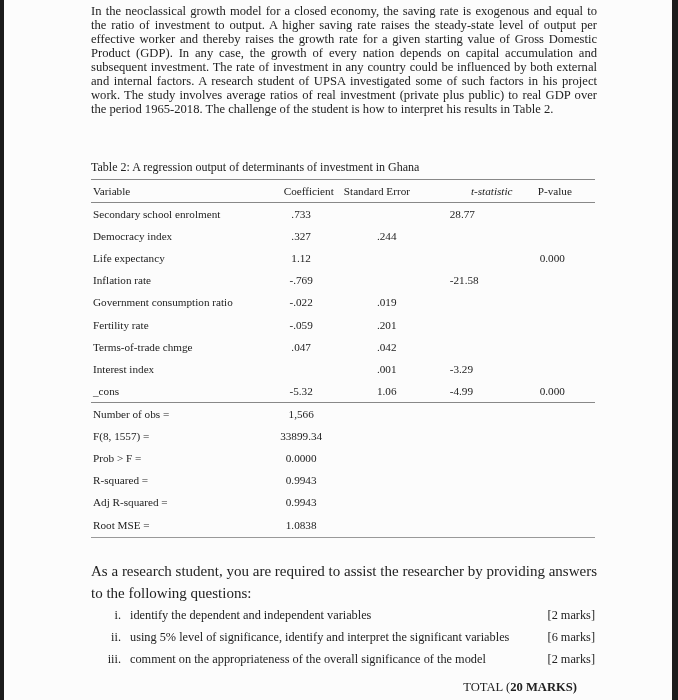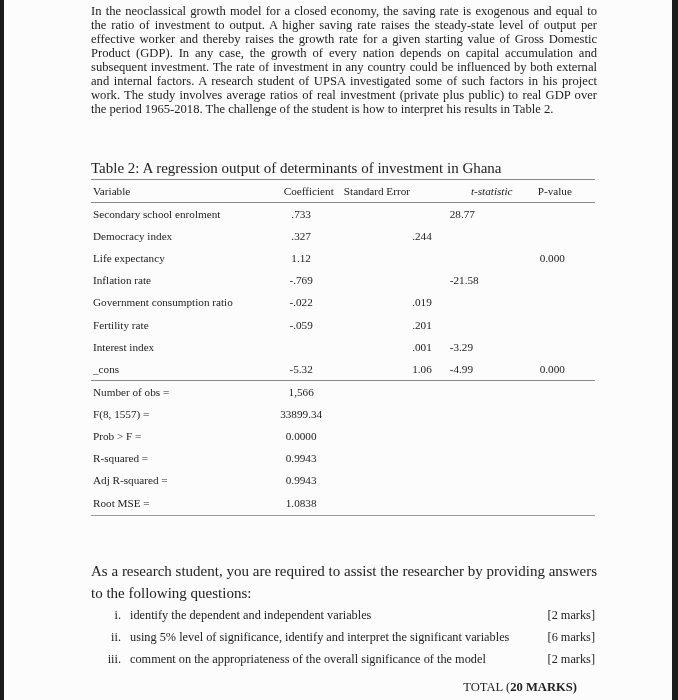"Table 2: A regression output" .caption { font-size: 15px -> 12px }
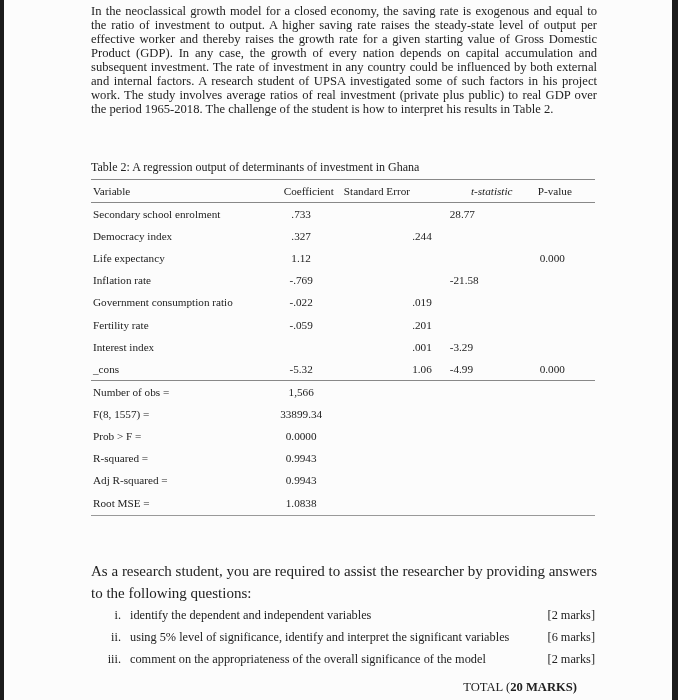".244" .c-se { text-align: right -> center }
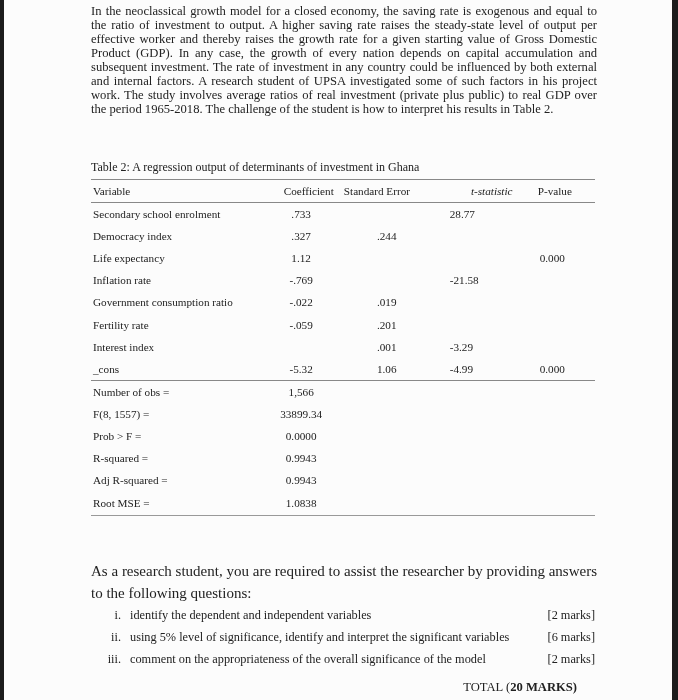"Terms-of-trade chmge" tr { html: none -> <tr> <td>Terms-of-trade chmge</td> <td>.047</td> <td>.042</td> <td></td> <td></td> </tr> }
